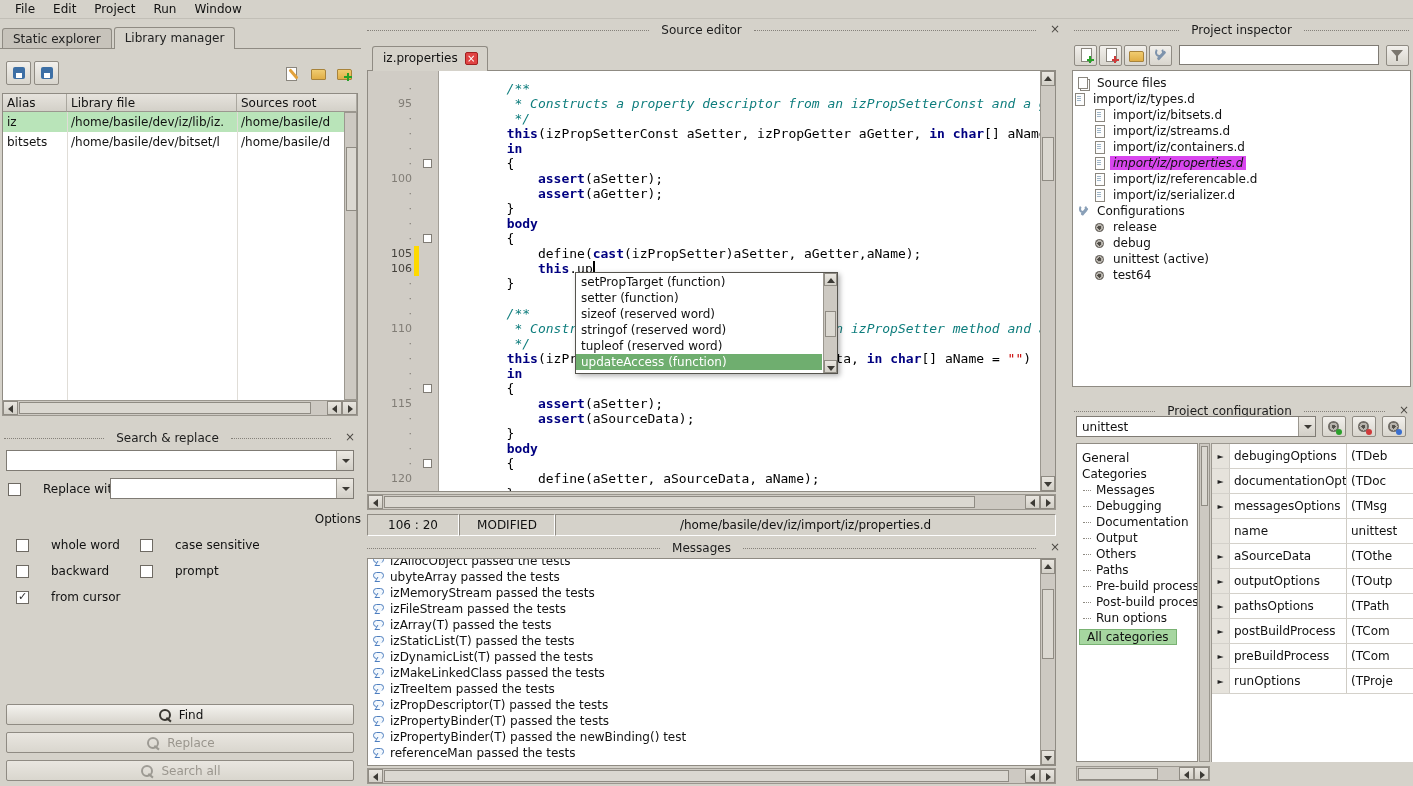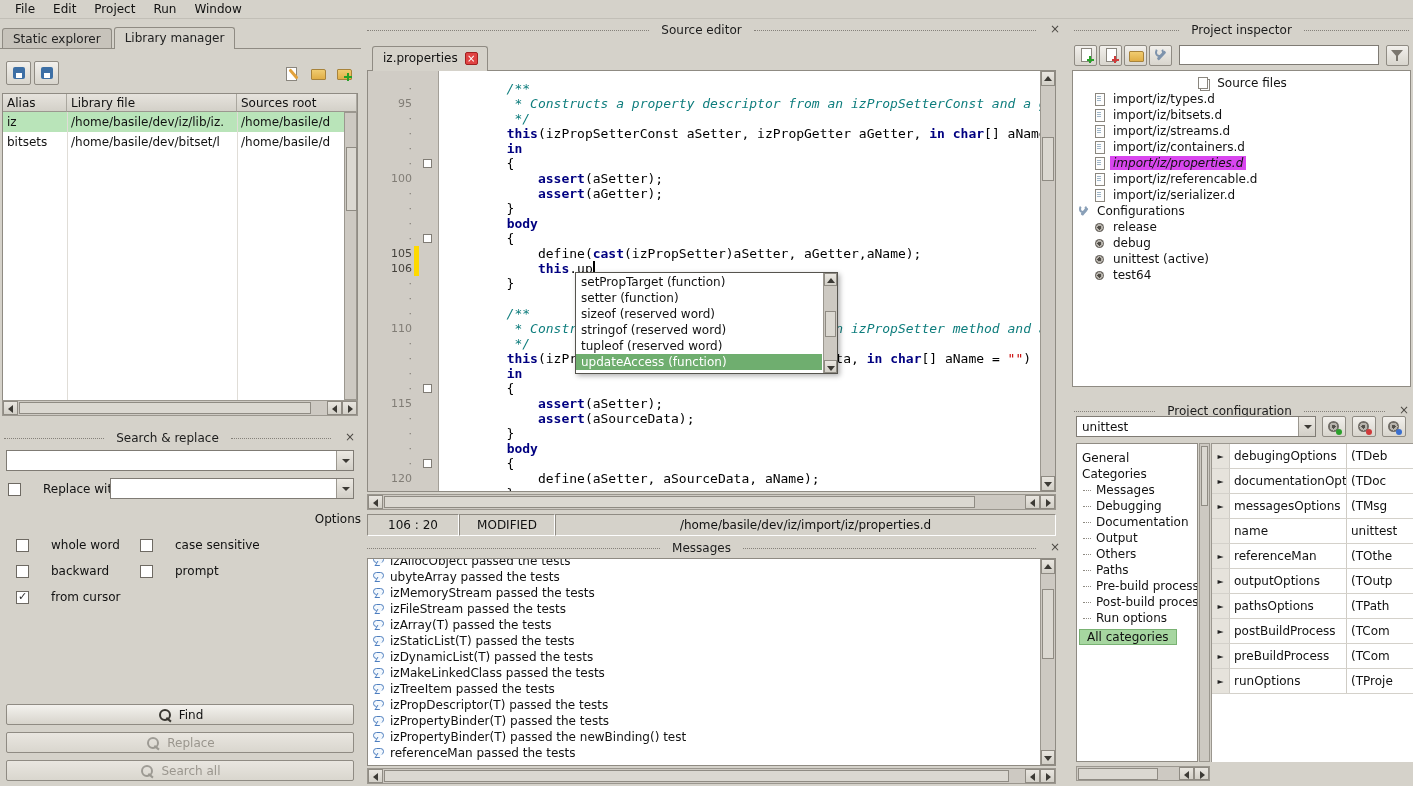"Source files" div.tree-item { justify-content: center -> none }
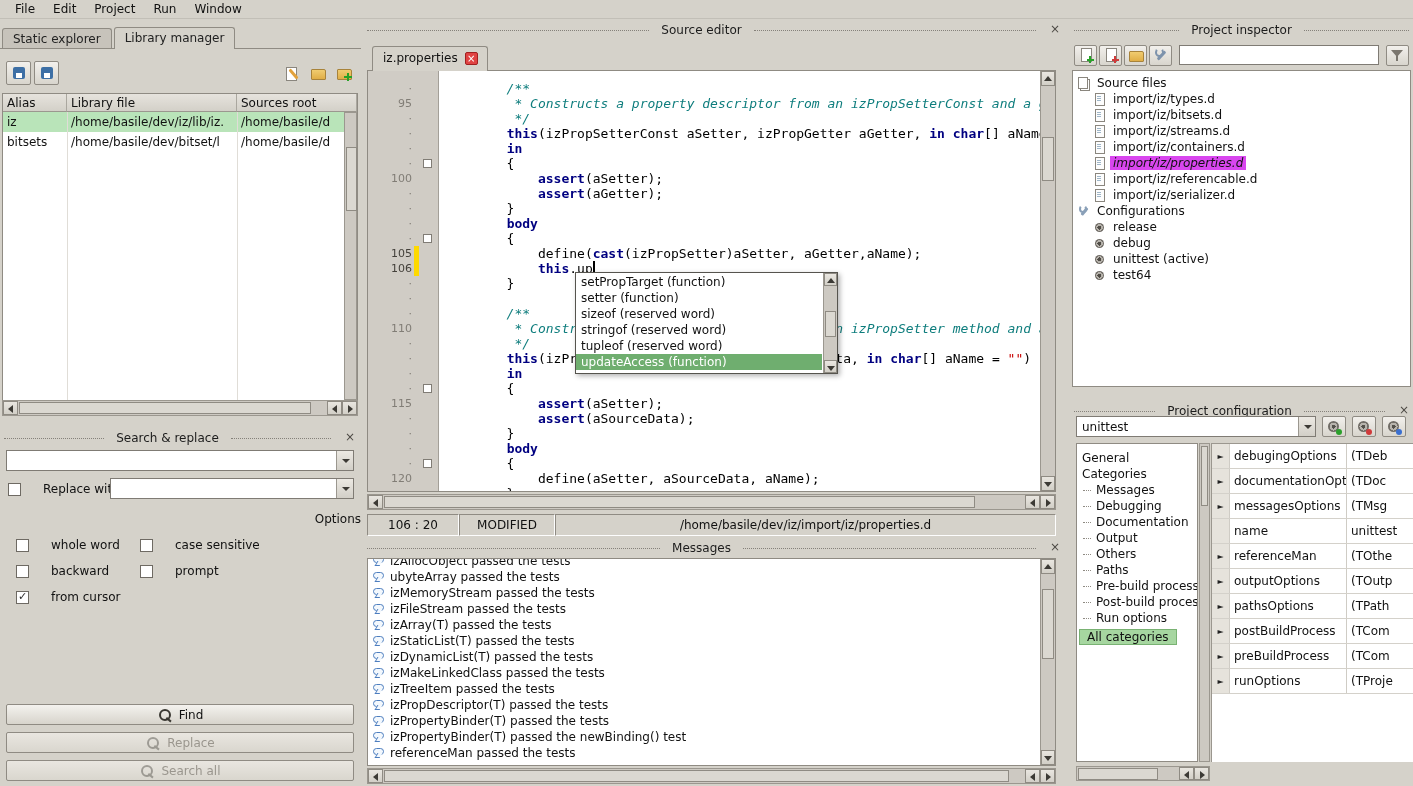"import/iz/types.d" div.tree-item { padding-left: 20px -> none }
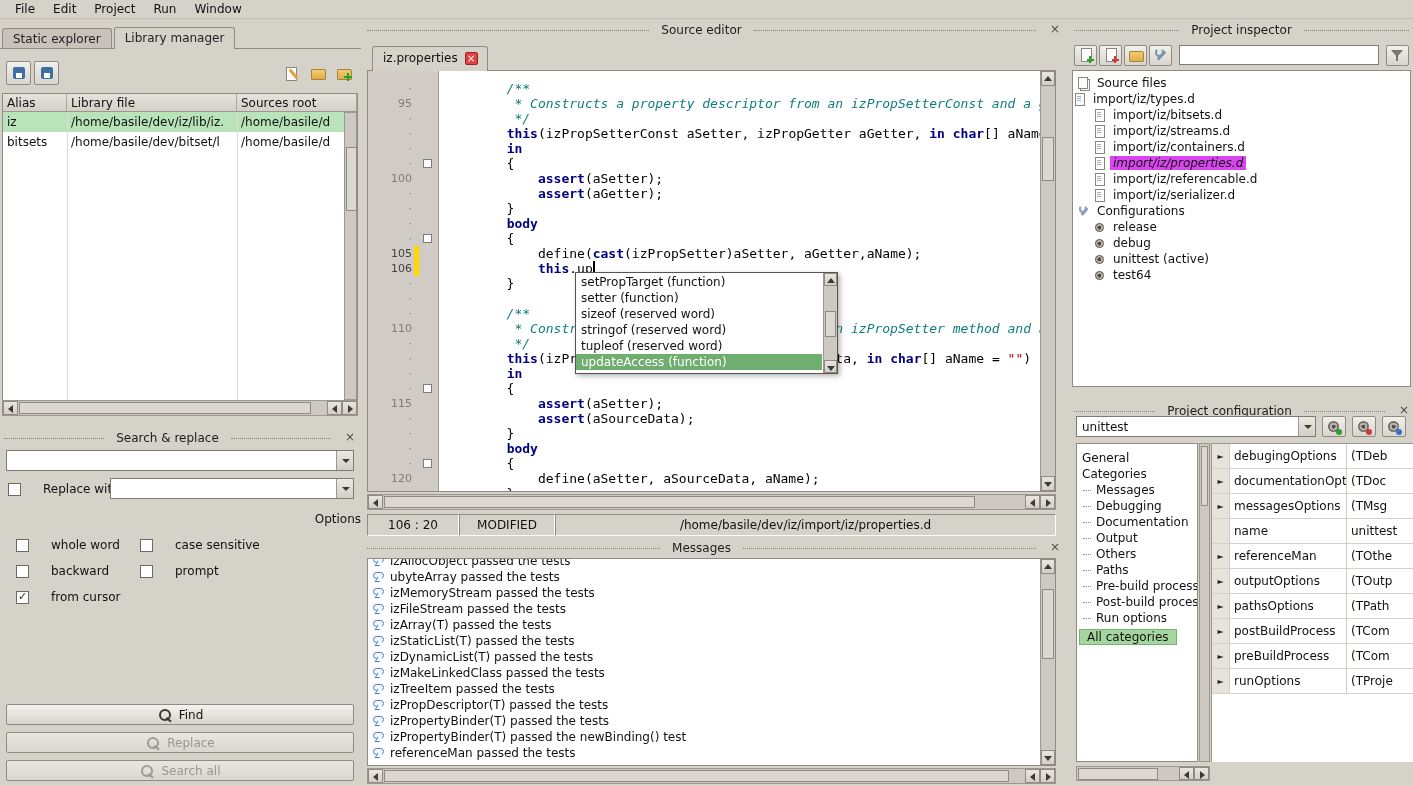"referenceMan" span.gname { text: referenceMan -> aSourceData }
